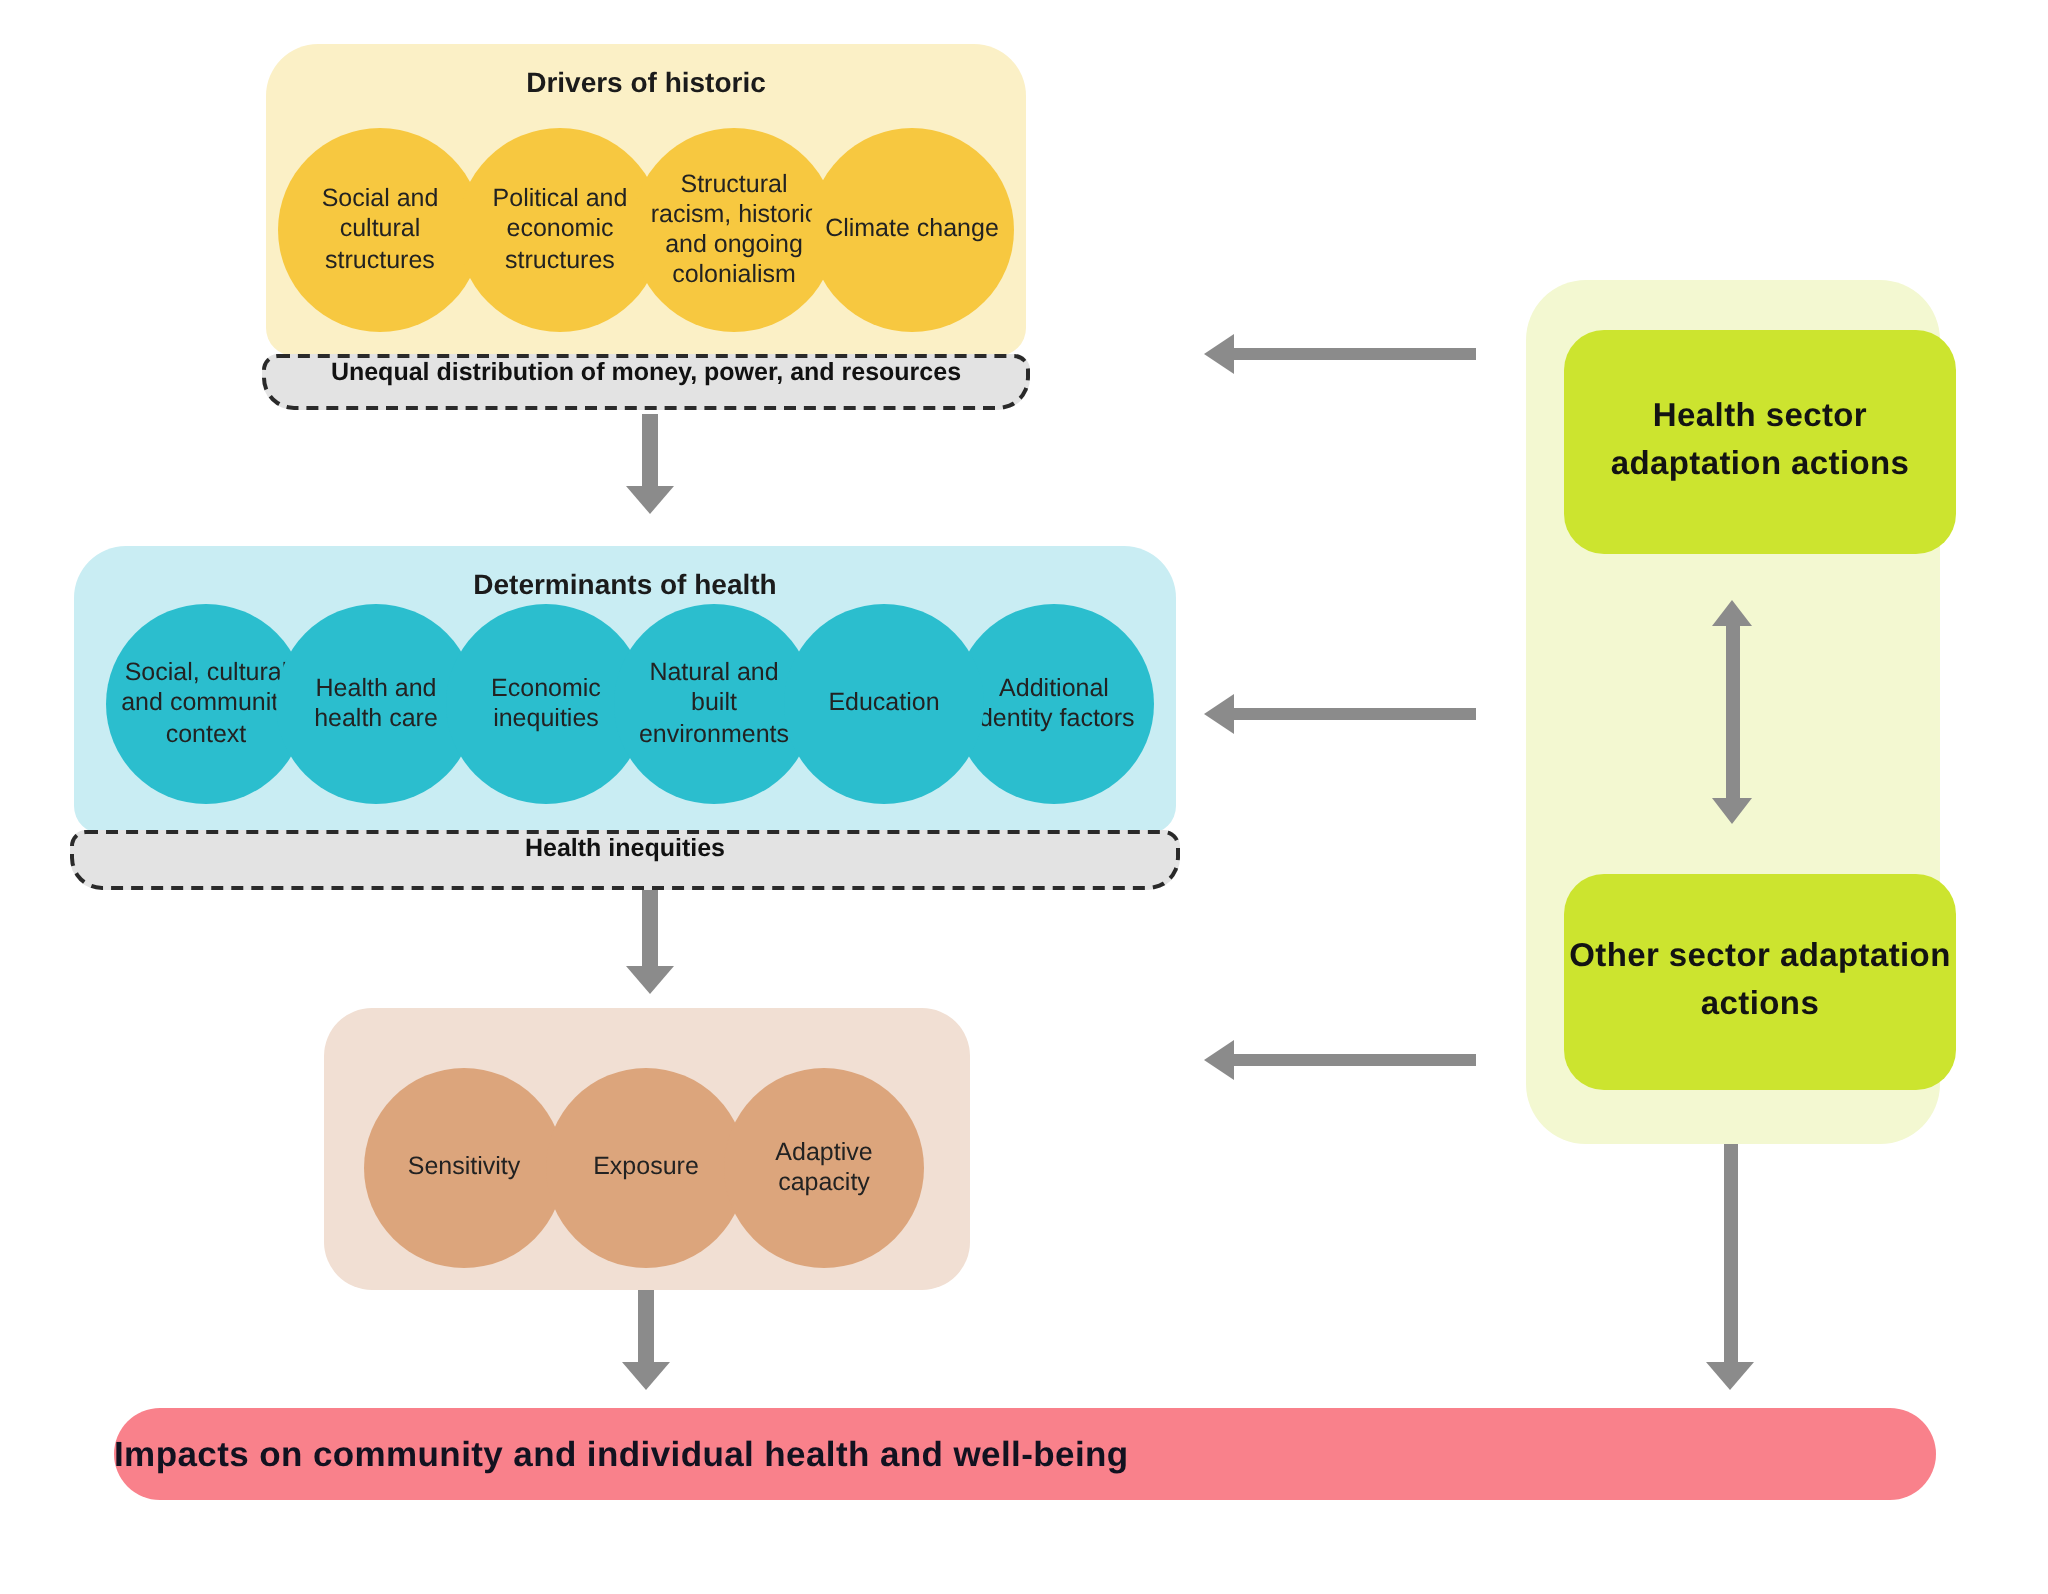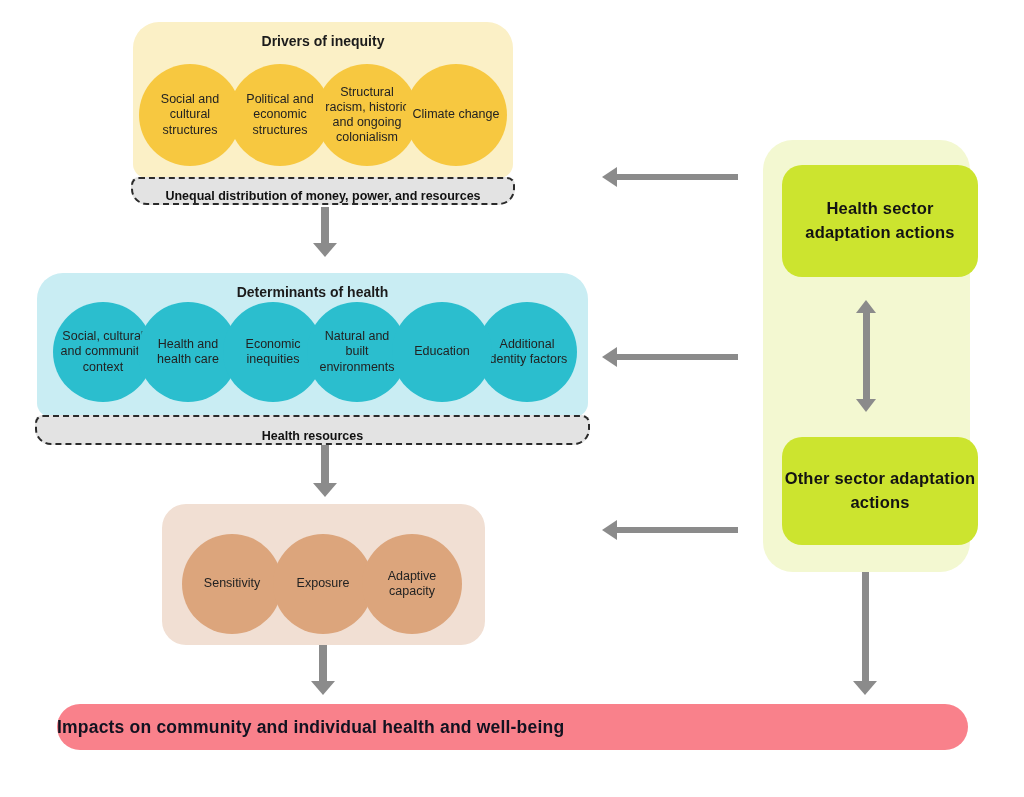"Drivers of inequity" div.group-title { text: inequity -> historic }
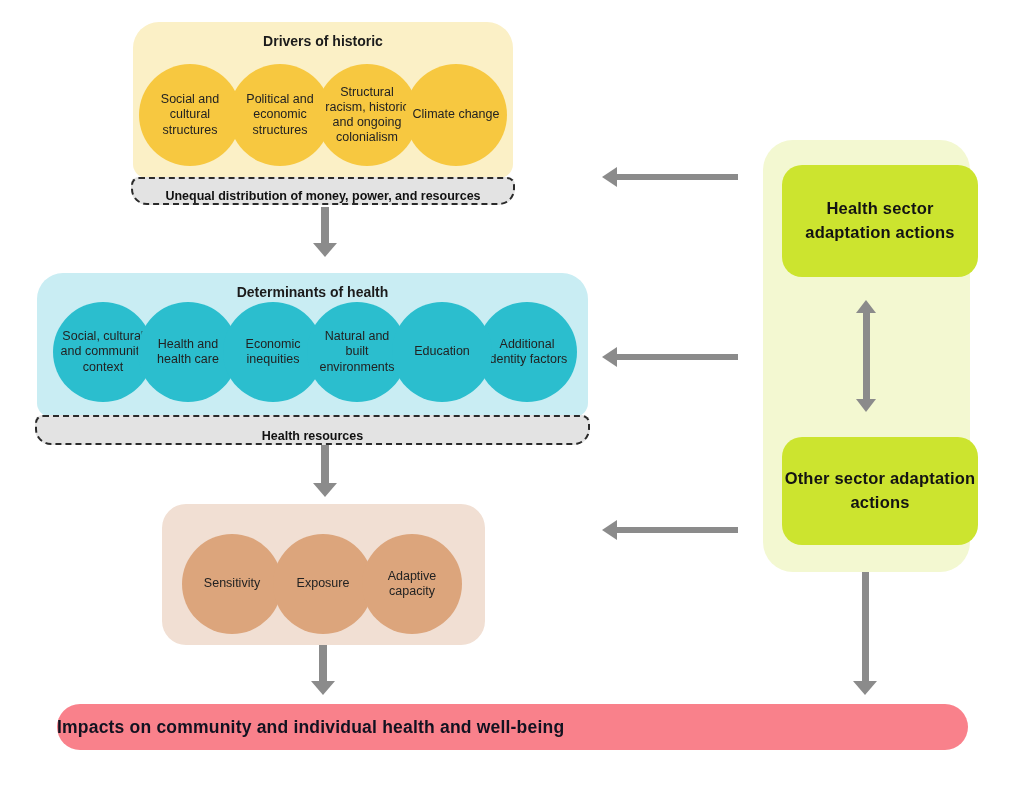"Unequal distribution of money, power," .band { align-items: flex-end -> flex-start }
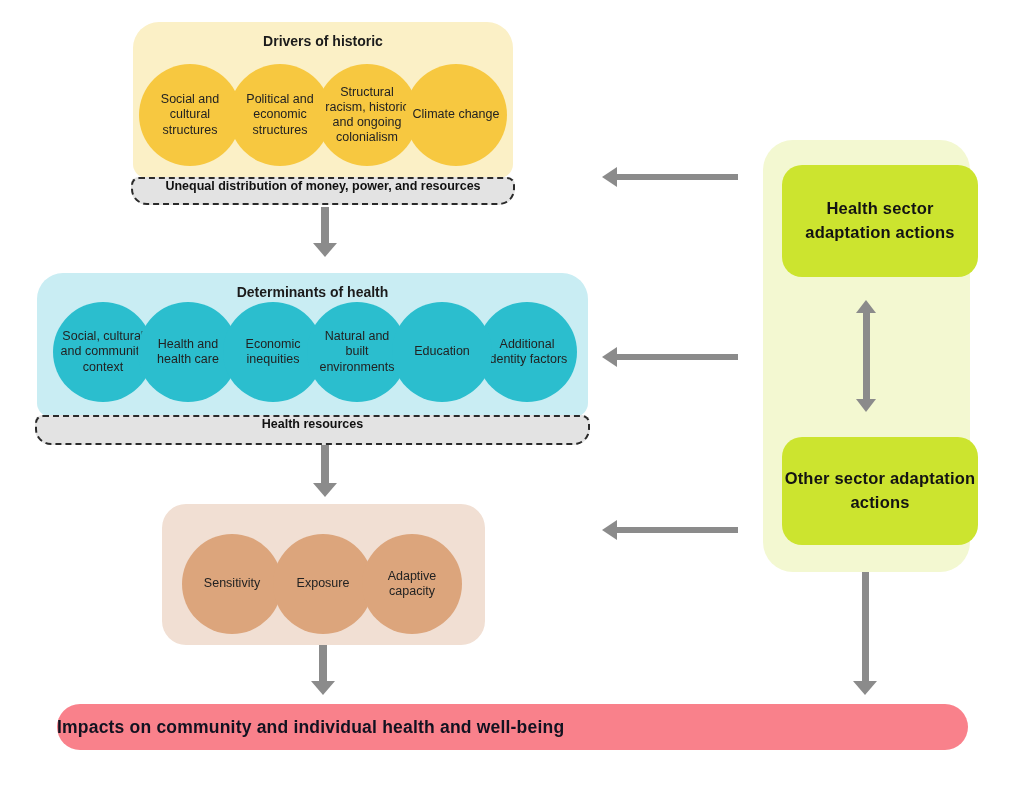"Health resources" span { text: resources -> inequities }
